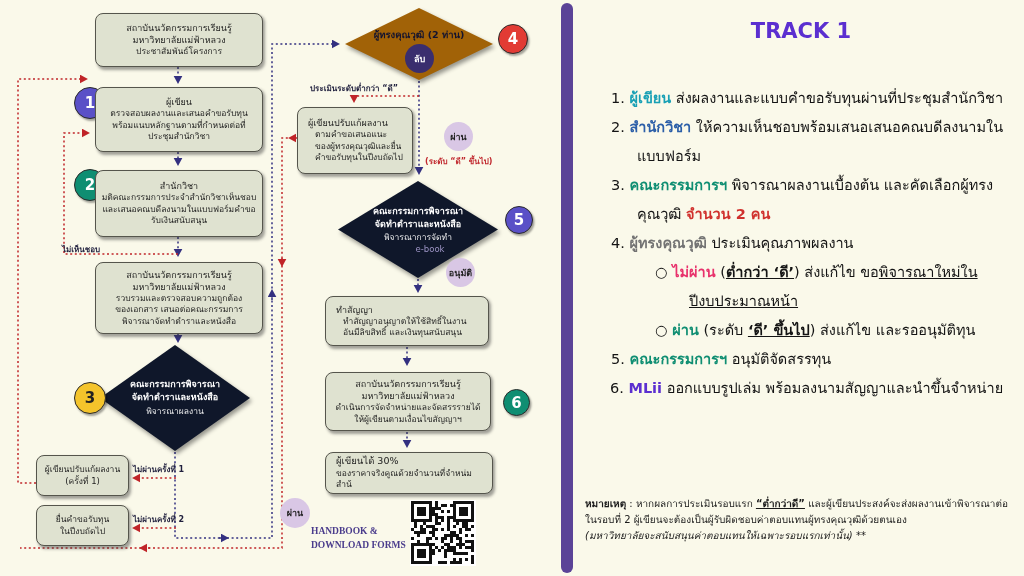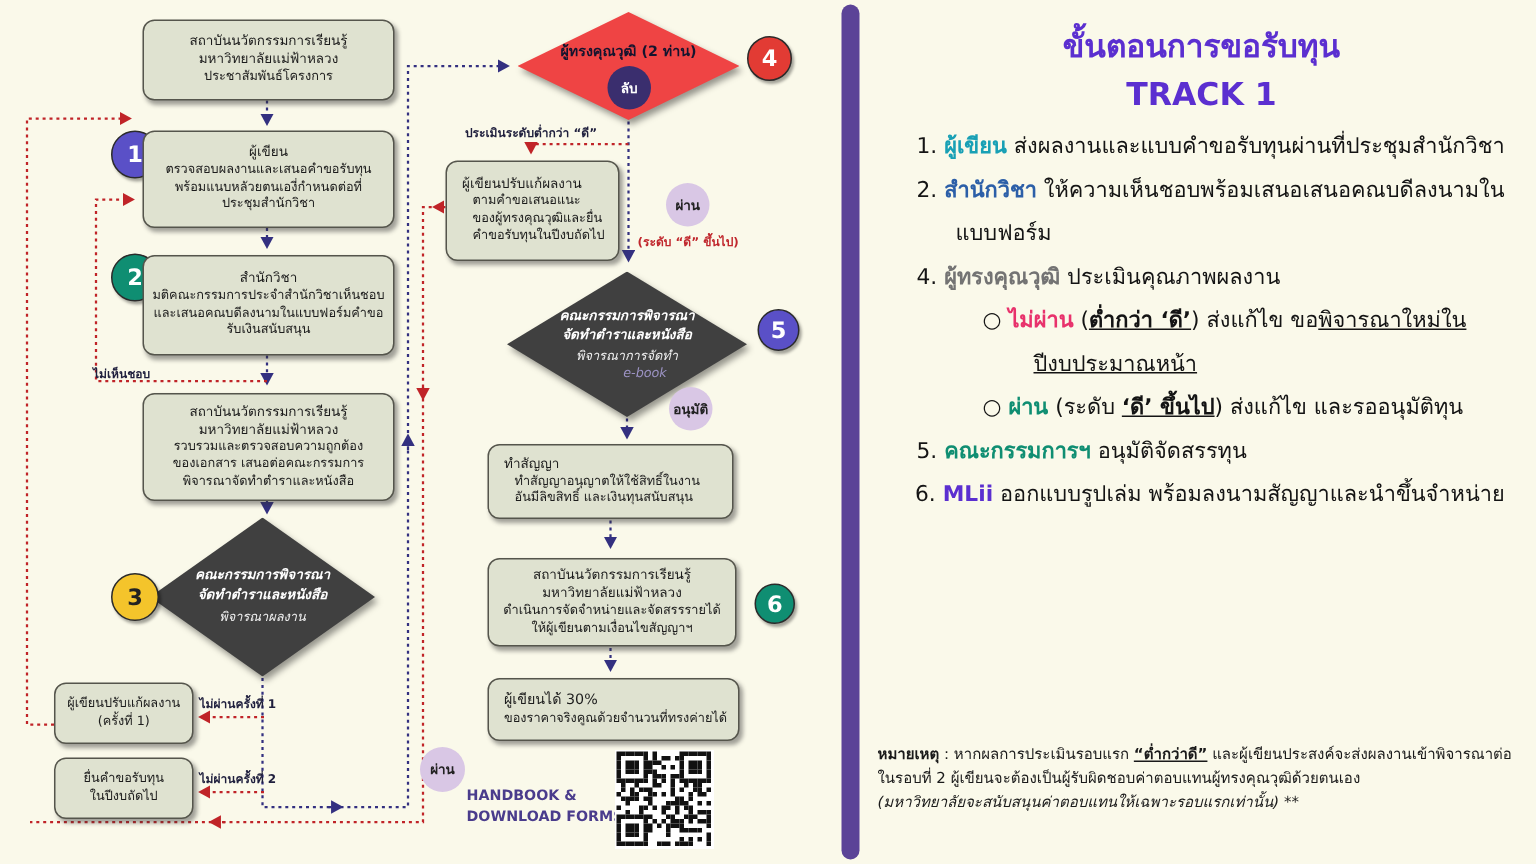"ผู้ทรงคุณวุฒิ (2 ท่าน)" .dm.light { background: #ef4444 -> #a16207 }
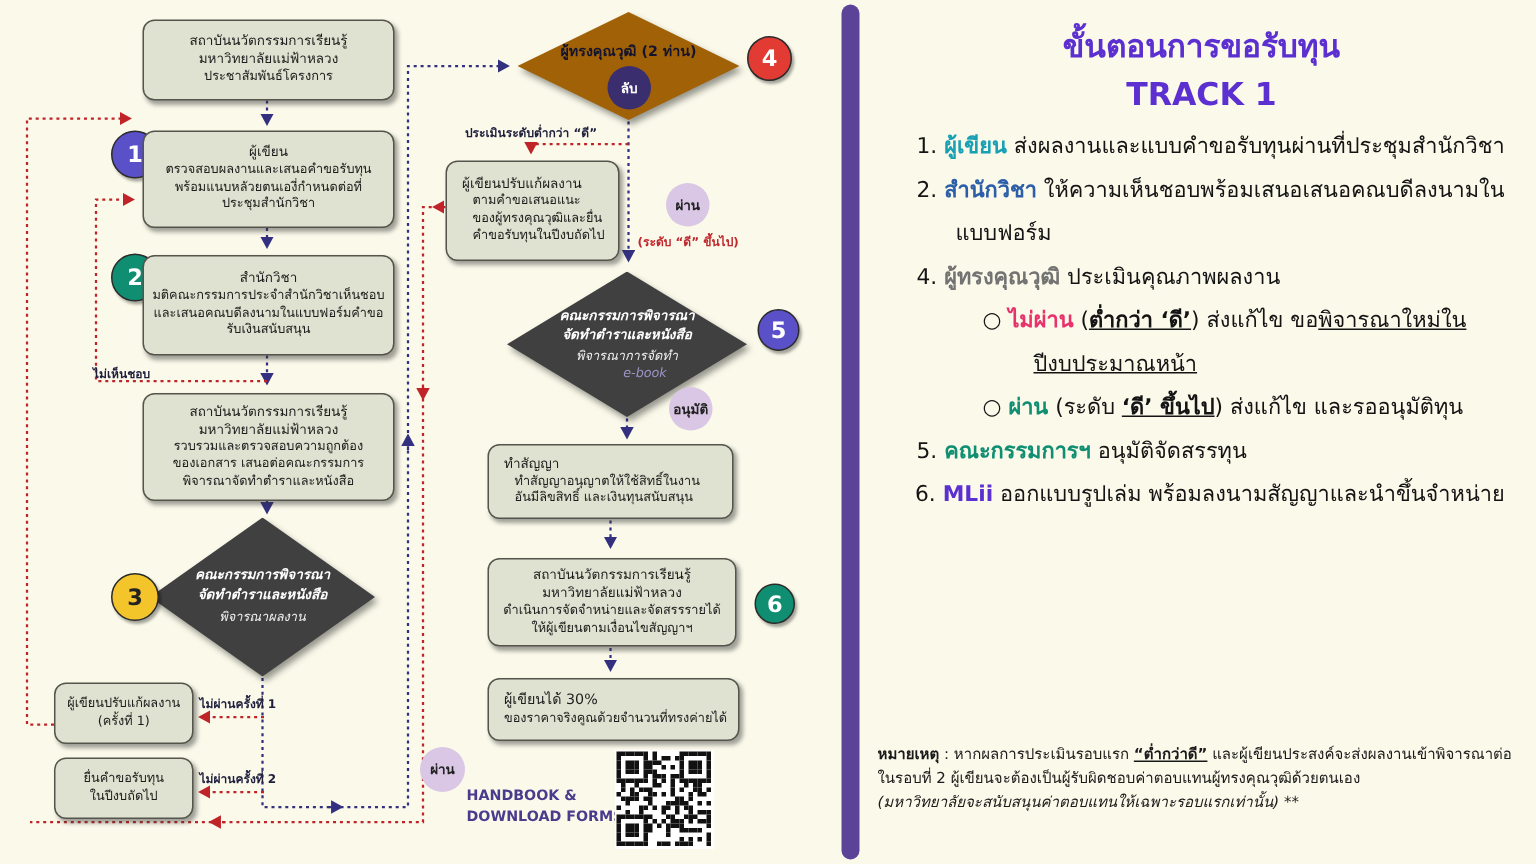"ขั้นตอนการขอรับทุน" div { html: <div>ขั้นตอนการขอรับทุน</div> -> none }
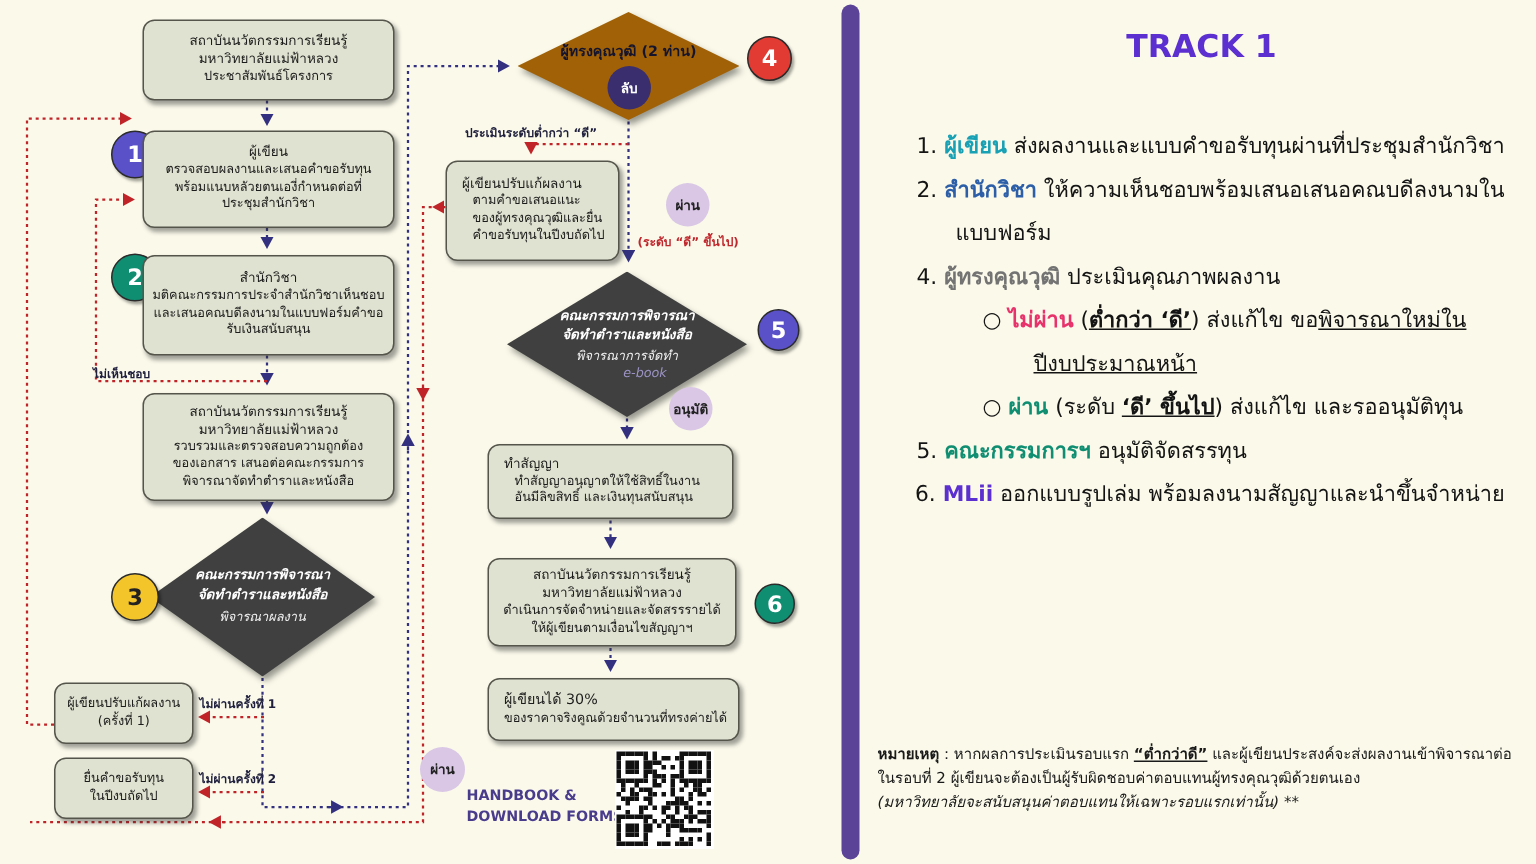"พร้อมแนบหลัวยตนเองี่กำหนดต่อที่" div.n { text: พร้อมแนบหลัวยตนเองี่กำหนดต่อที่ -> พร้อมแนบหลักฐานตามที่กำหนดต่อที่ }
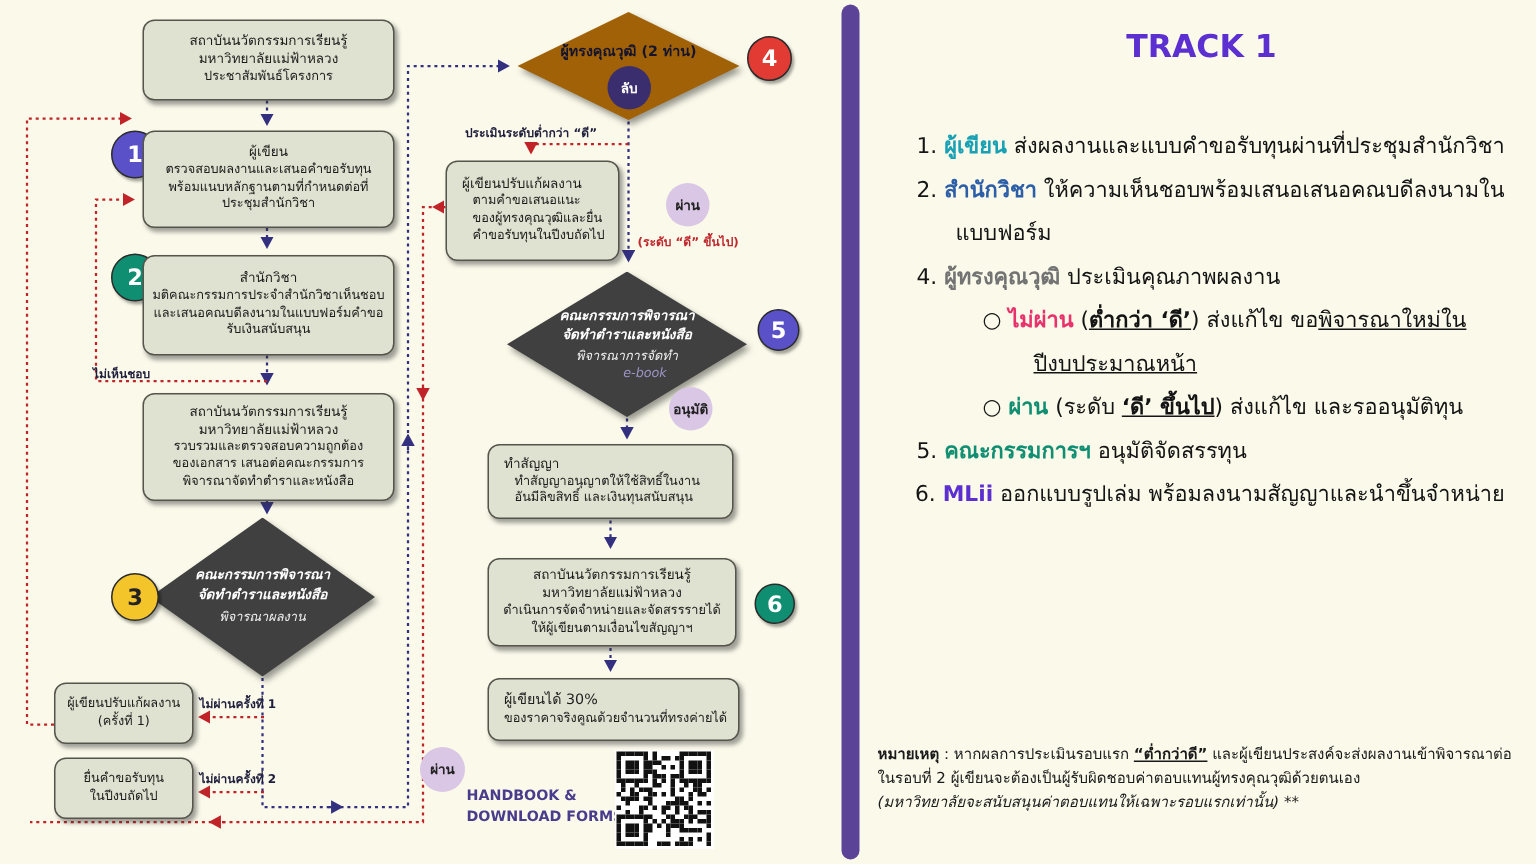"3. คณะกรรมการฯ พิจารณาผลงานเบื้องต้น" div.step { html: none -> <div> <span>3.</span> <span>คณะกรรมการฯ</span><span> พิจารณาผลงานเบื้องต้น และคัดเลือกผู้ทรงคุณวุฒิ </span><span>จำนวน 2 คน</span> </div> }
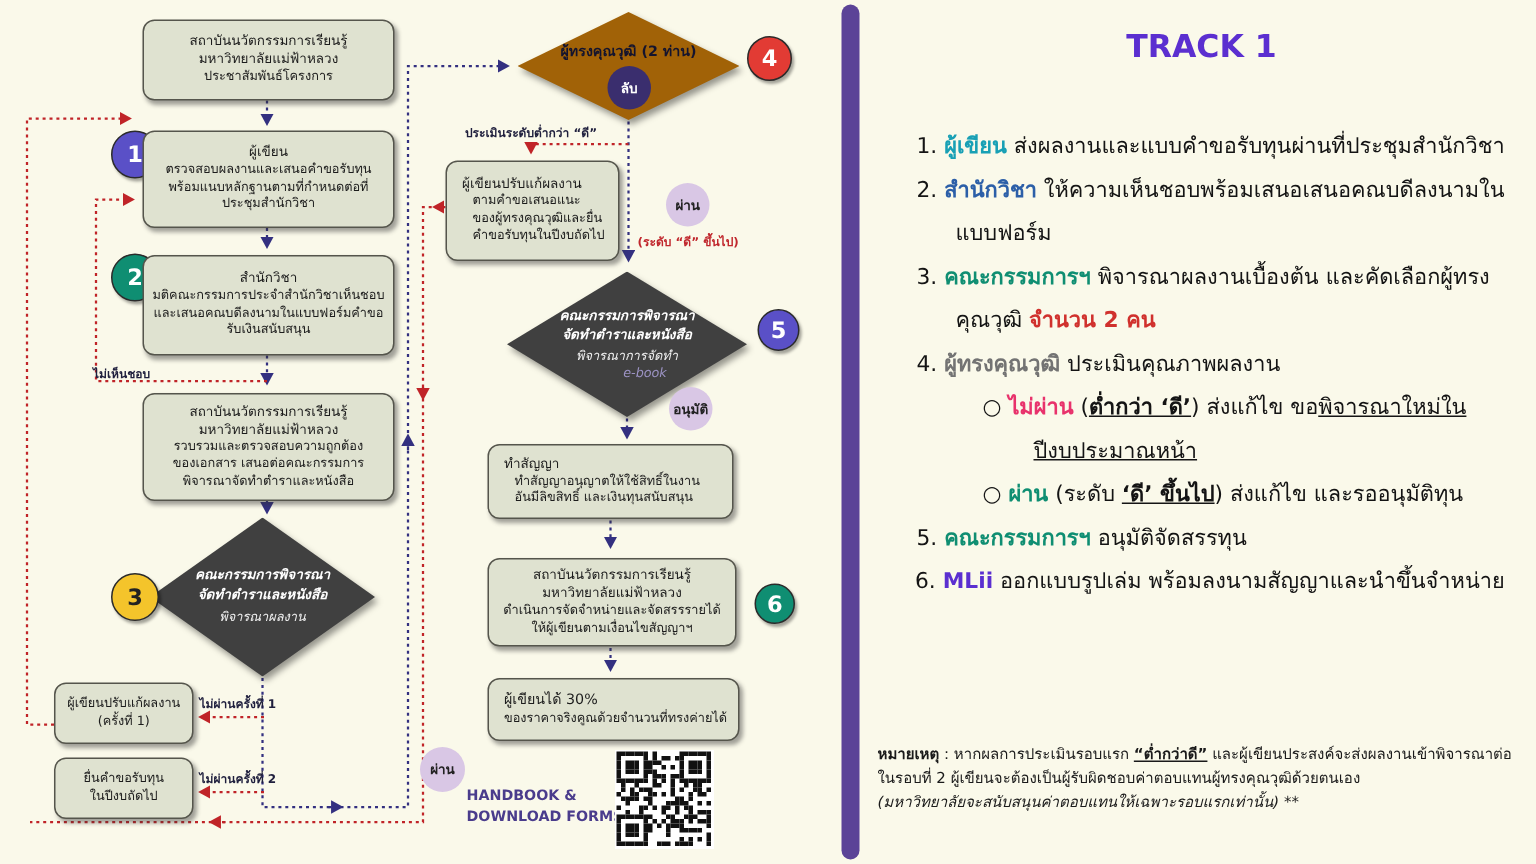"คณะกรรมการพิจารณา" .dm.dark { background: #404040 -> #0f172a; font-style: italic -> none }
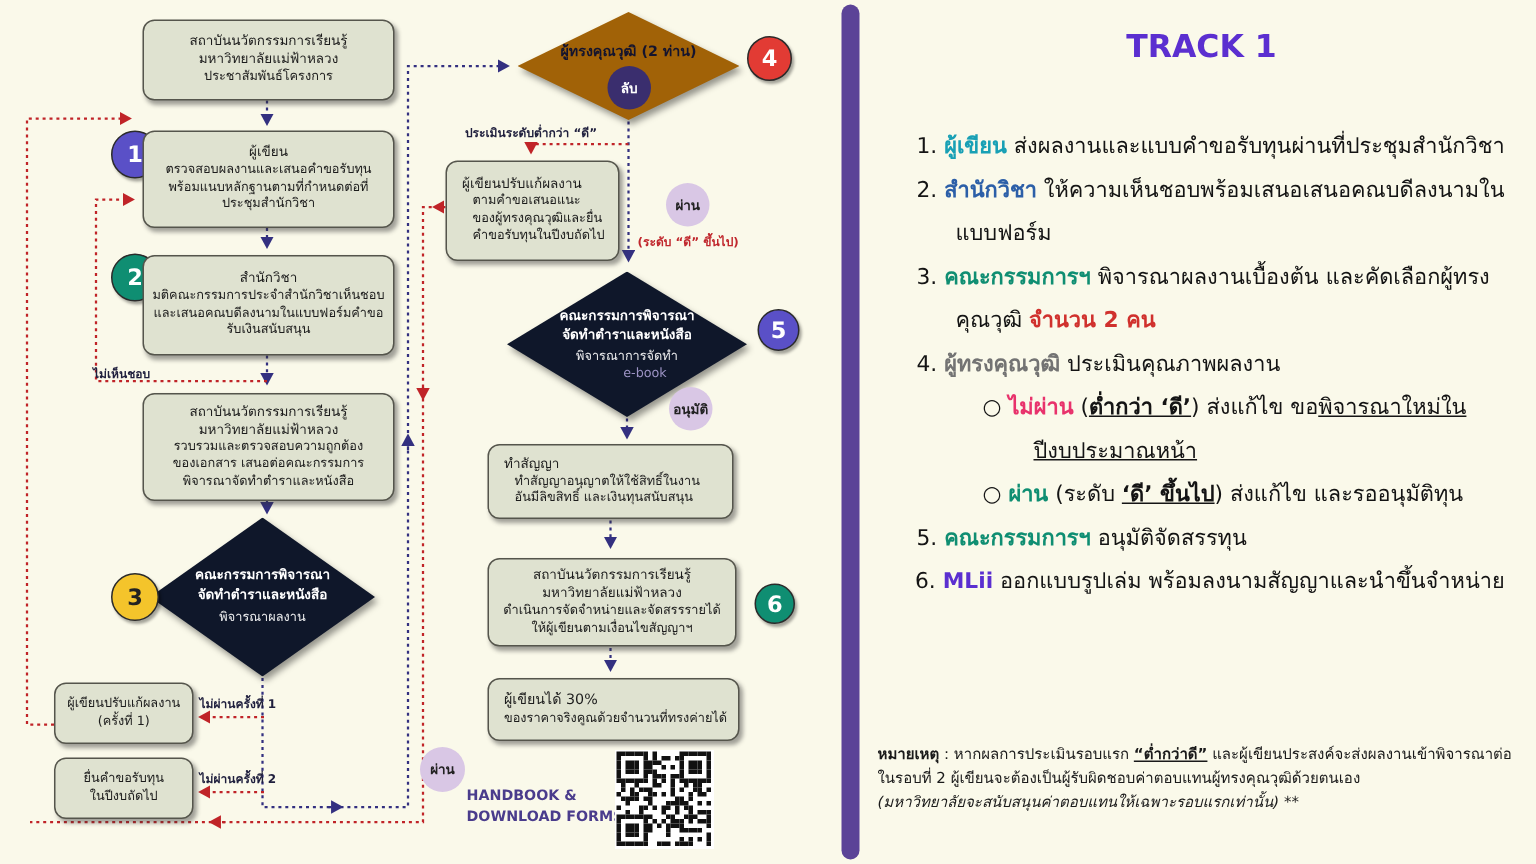"ของราคาจริงคูณด้วยจำนวนที่ทรงค่ายได้" div.n { text: ของราคาจริงคูณด้วยจำนวนที่ทรงค่ายได้ -> ของราคาจริงคูณด้วยจำนวนที่จำหน่มสำน้ }
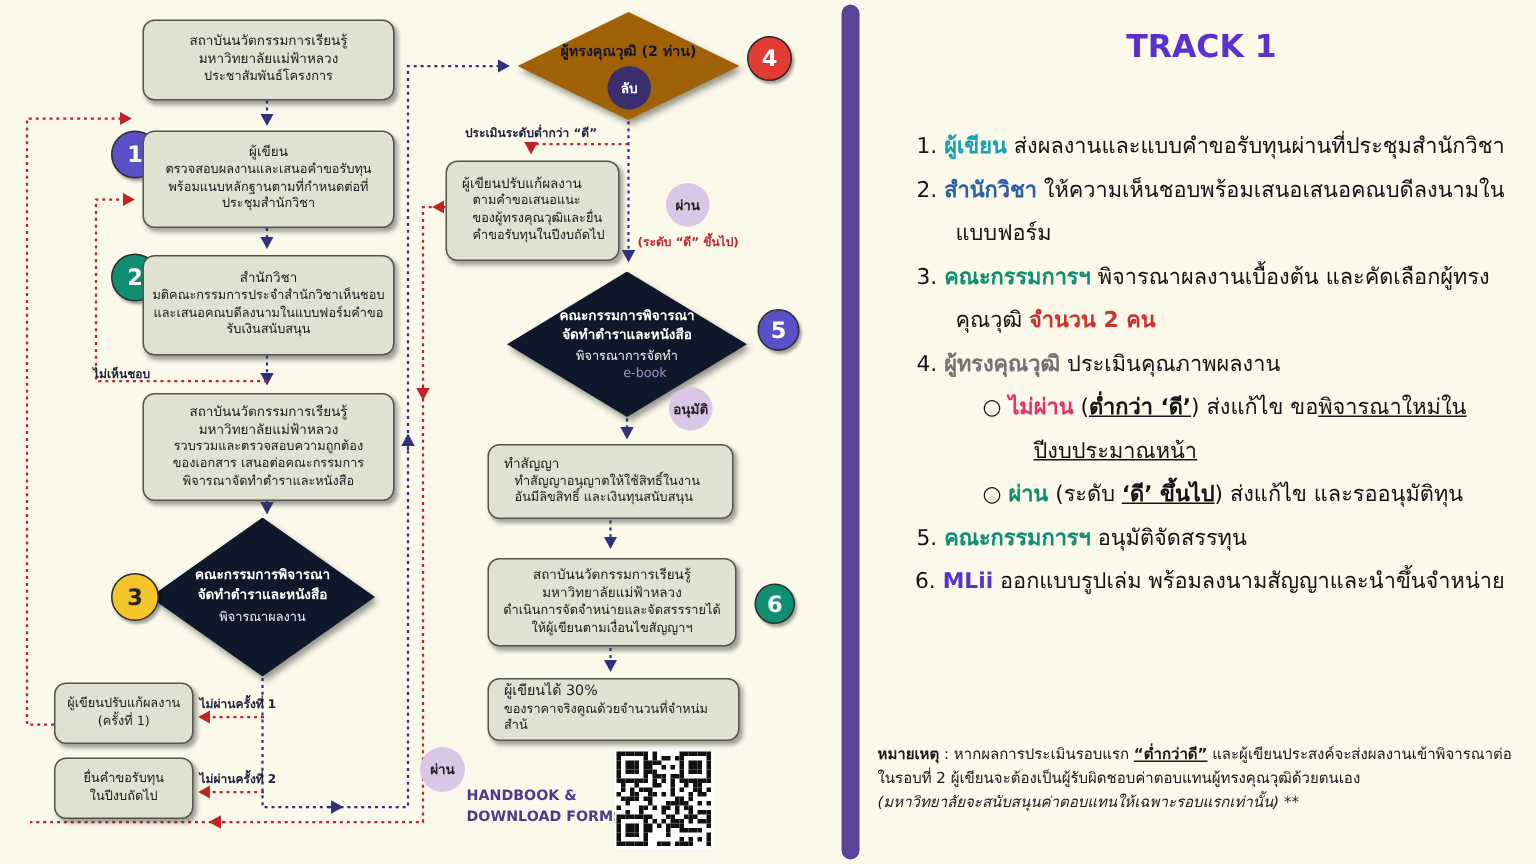"HANDBOOK &" .handbook { font-family: none -> Liberation Serif, serif }
